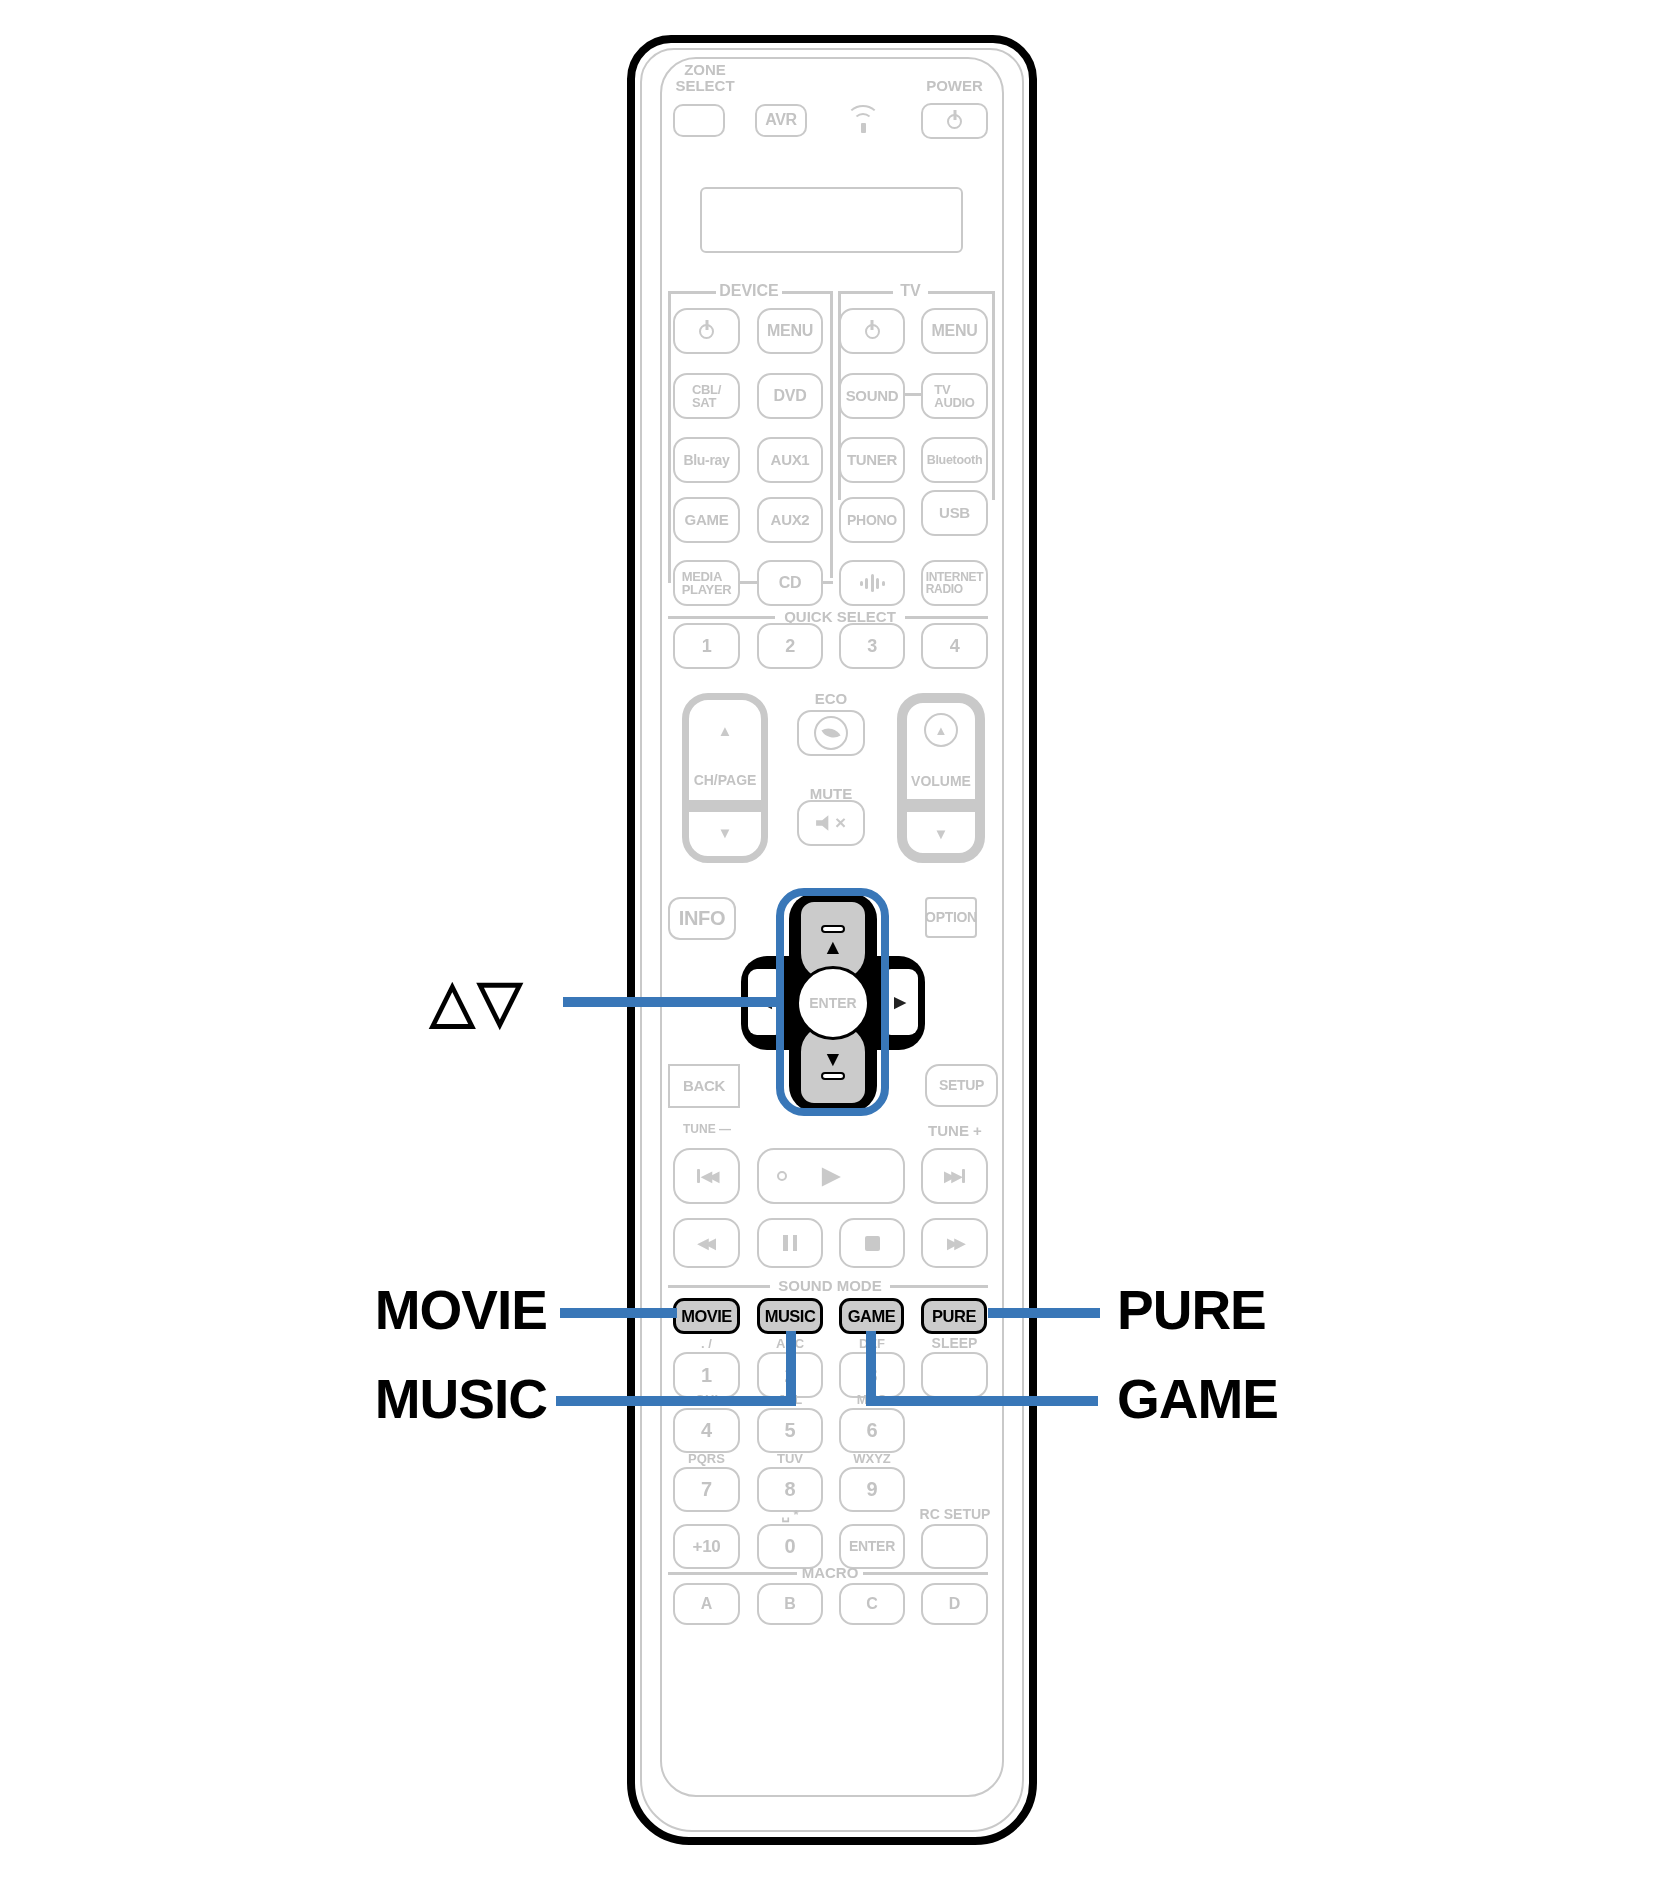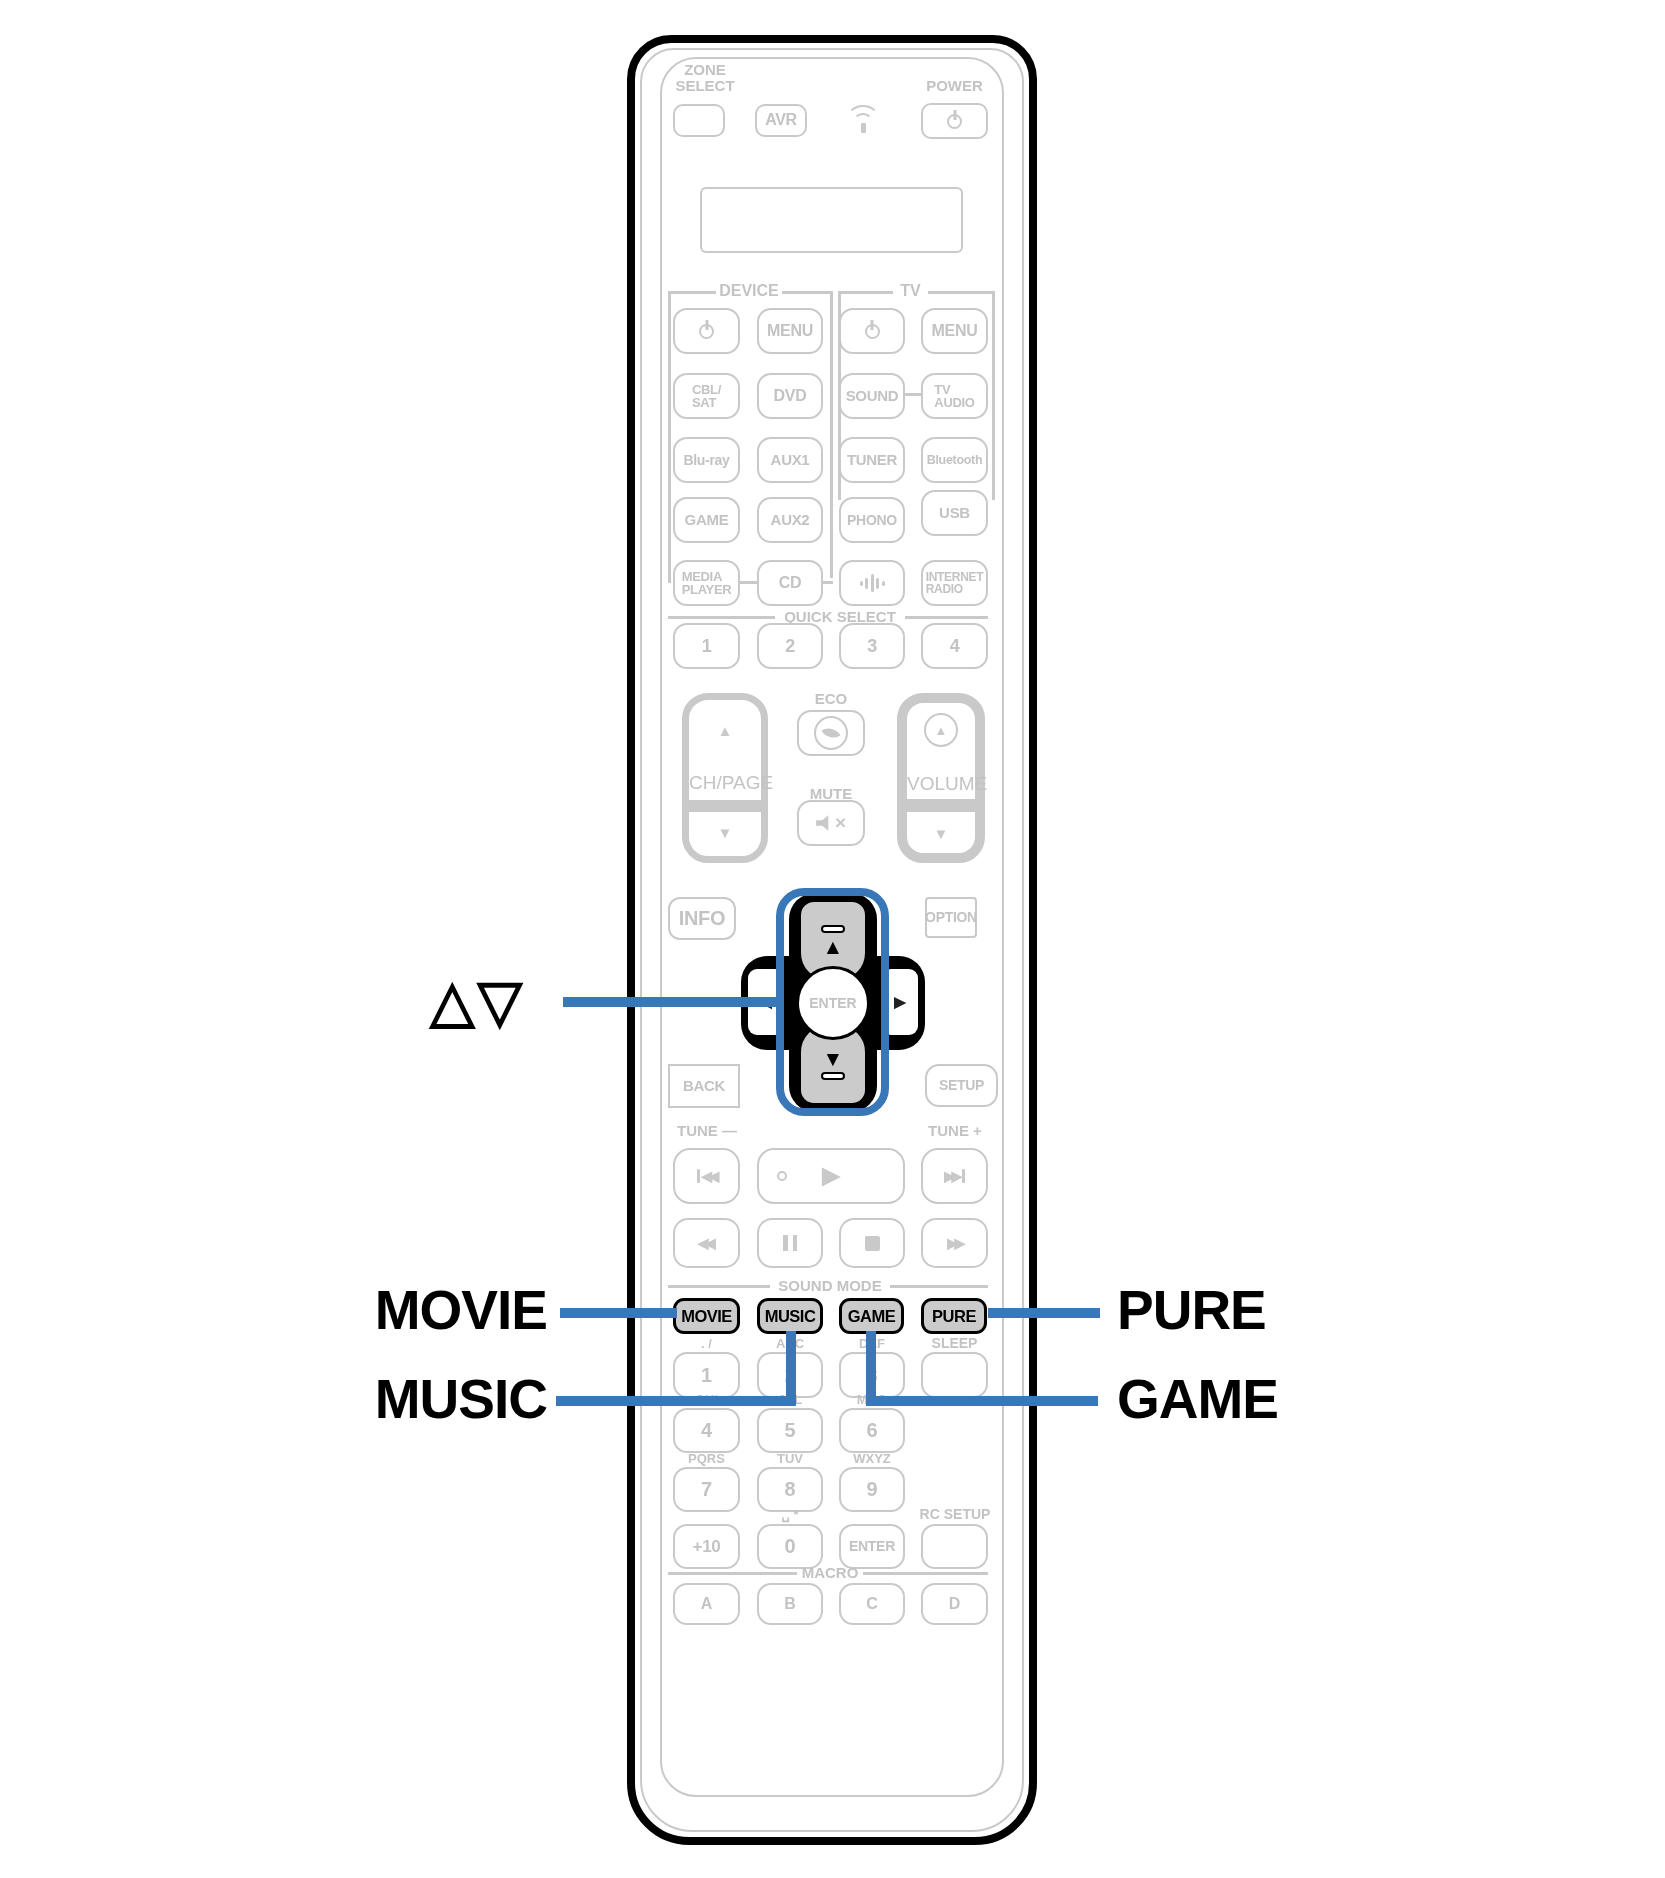"CH/PAGE" .rocker .rl { font-size: 19px -> 14px; font-weight: normal -> bold; text-align: right -> center }
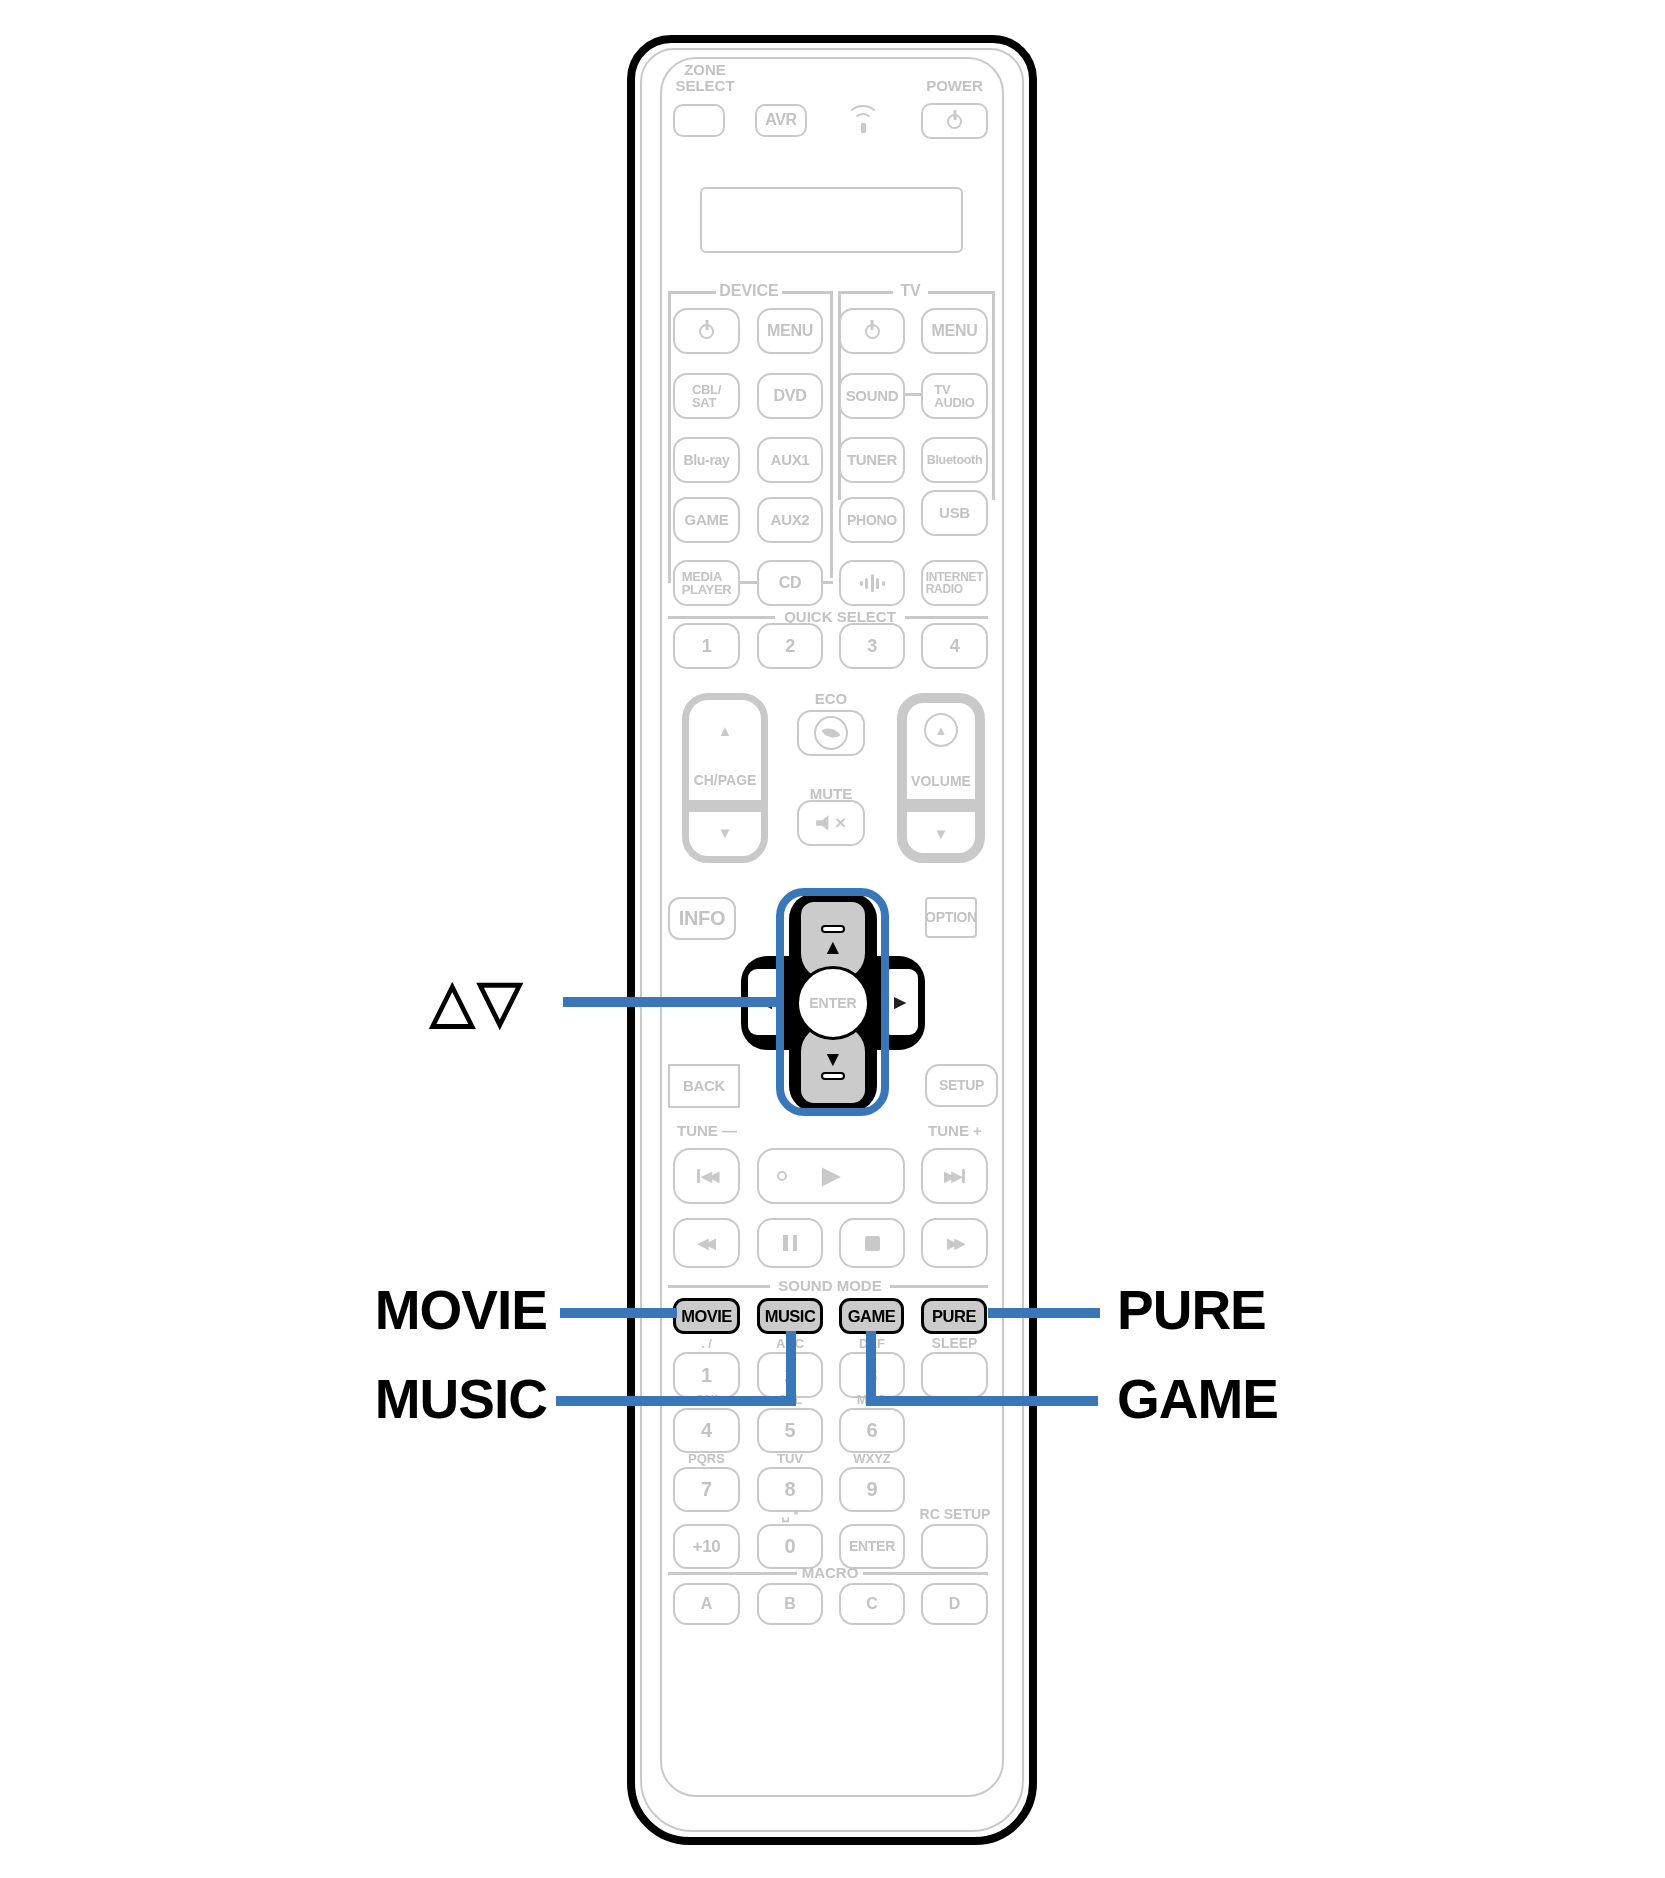"TUNE —" div.l { font-size: 15px -> 12px }
